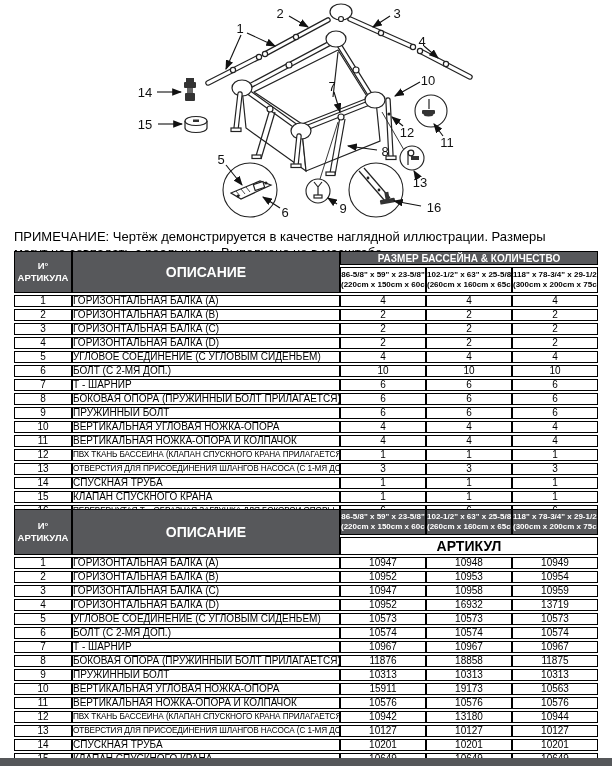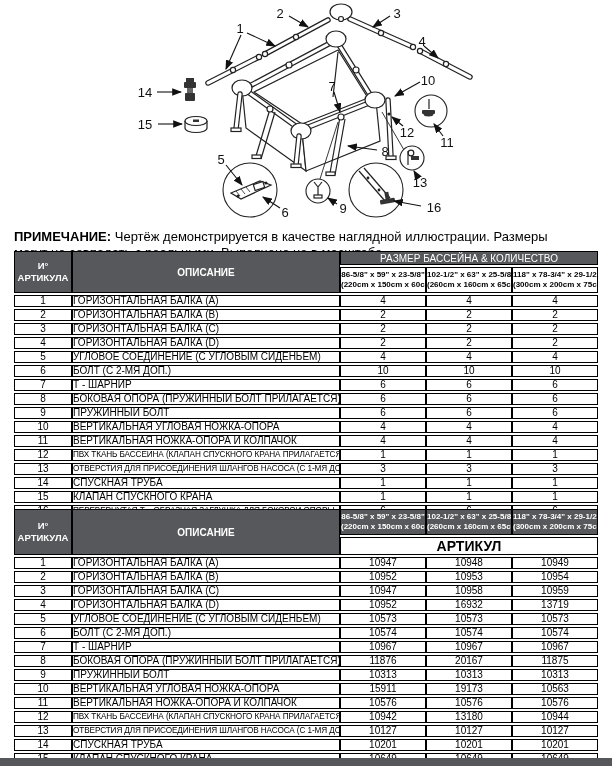"ПРИМЕЧАНИЕ:" .note b { font-weight: bold -> normal }
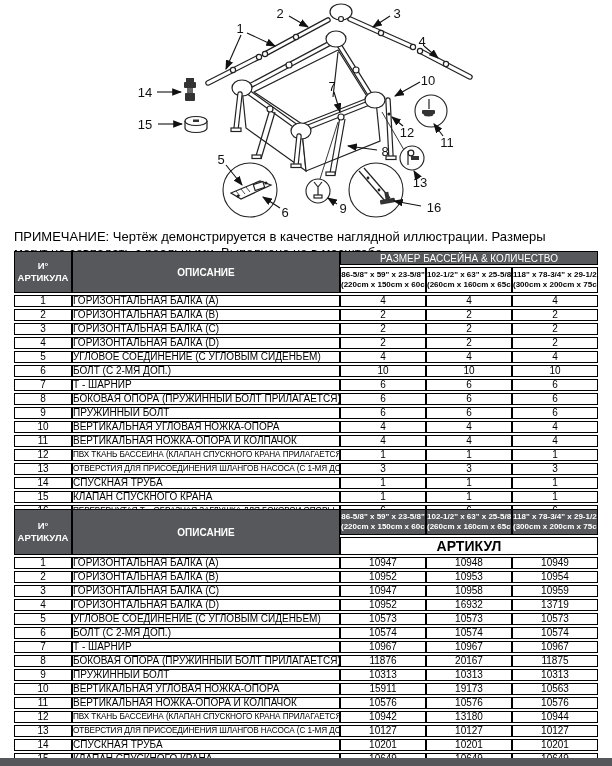"РАЗМЕР БАССЕЙНА & КОЛИЧЕСТВО" th.band { font-weight: normal -> bold }
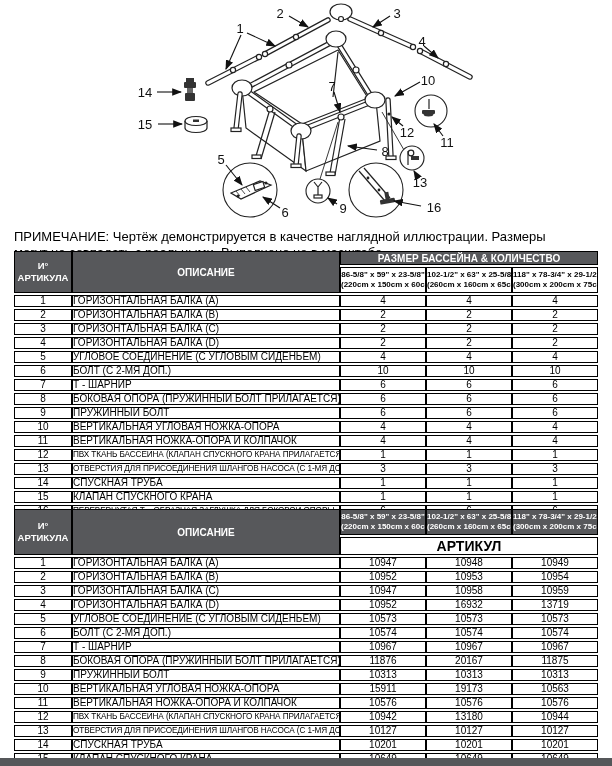"ОПИСАНИЕ" th.desccol { font-size: 10px -> 14px }
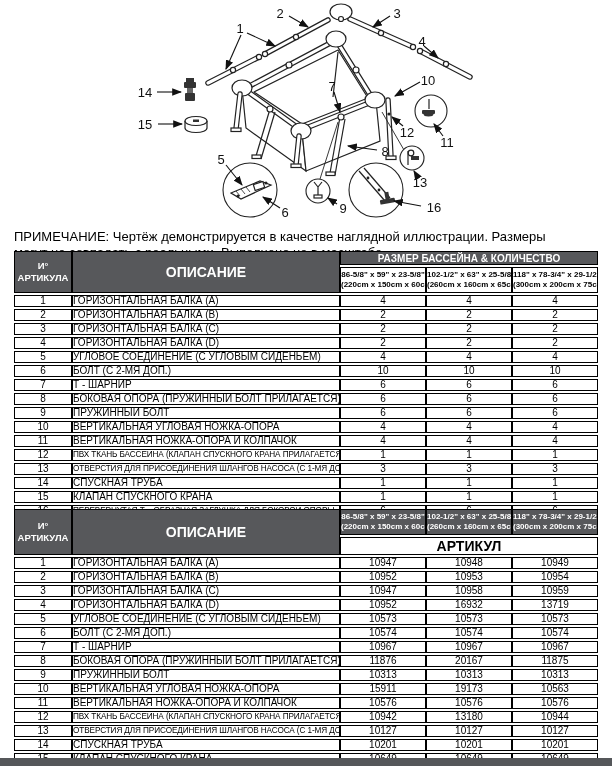"20167" td.c { text: 20167 -> 18858 }
